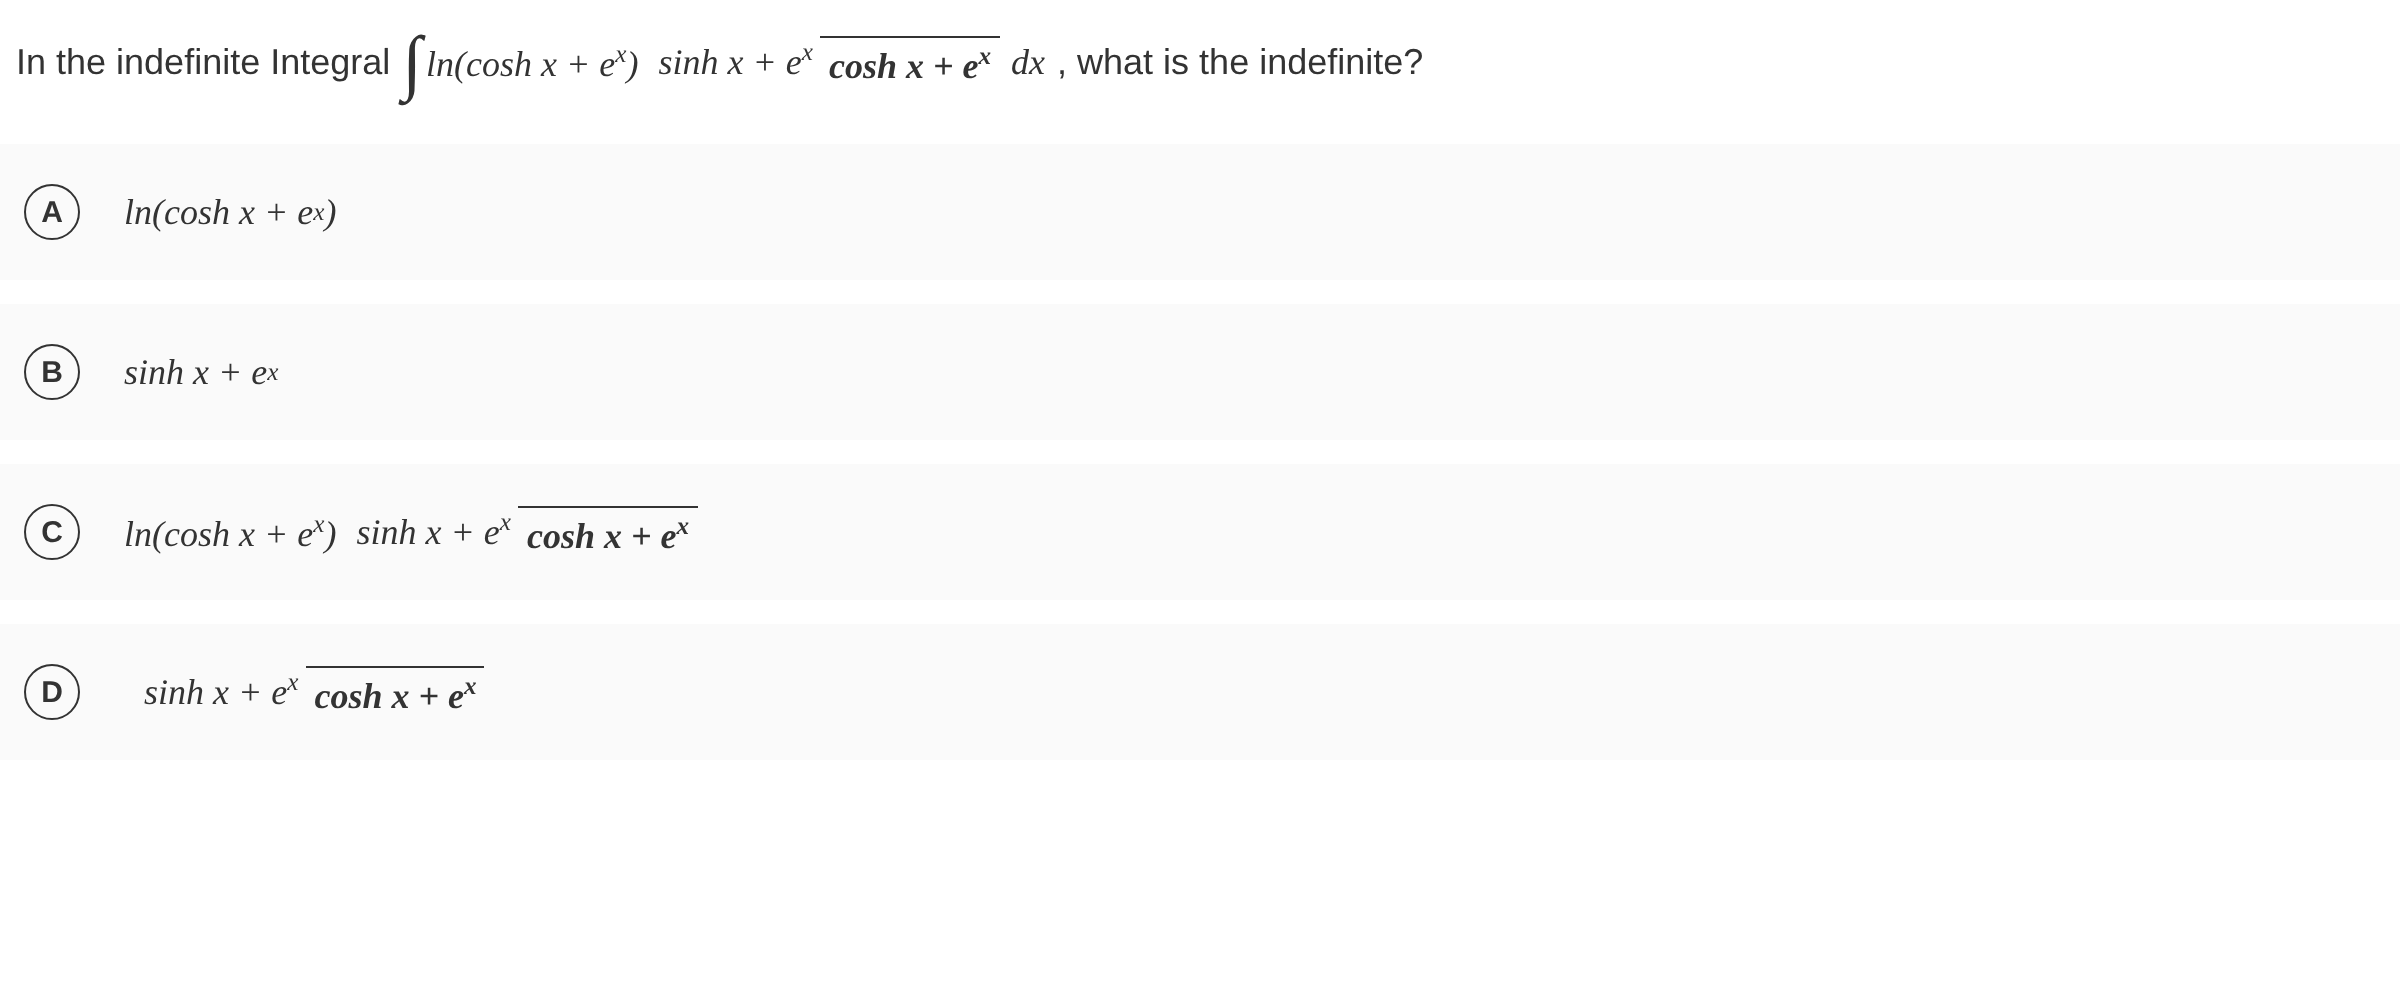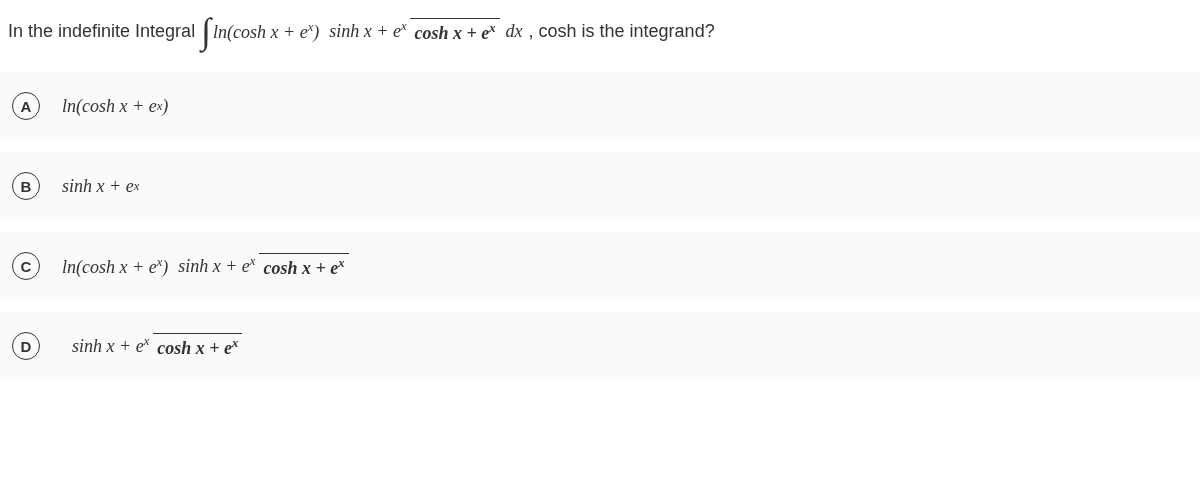", cosh is the integrand?" span.question-text-after { text: cosh is the integrand -> what is the indefinite }
